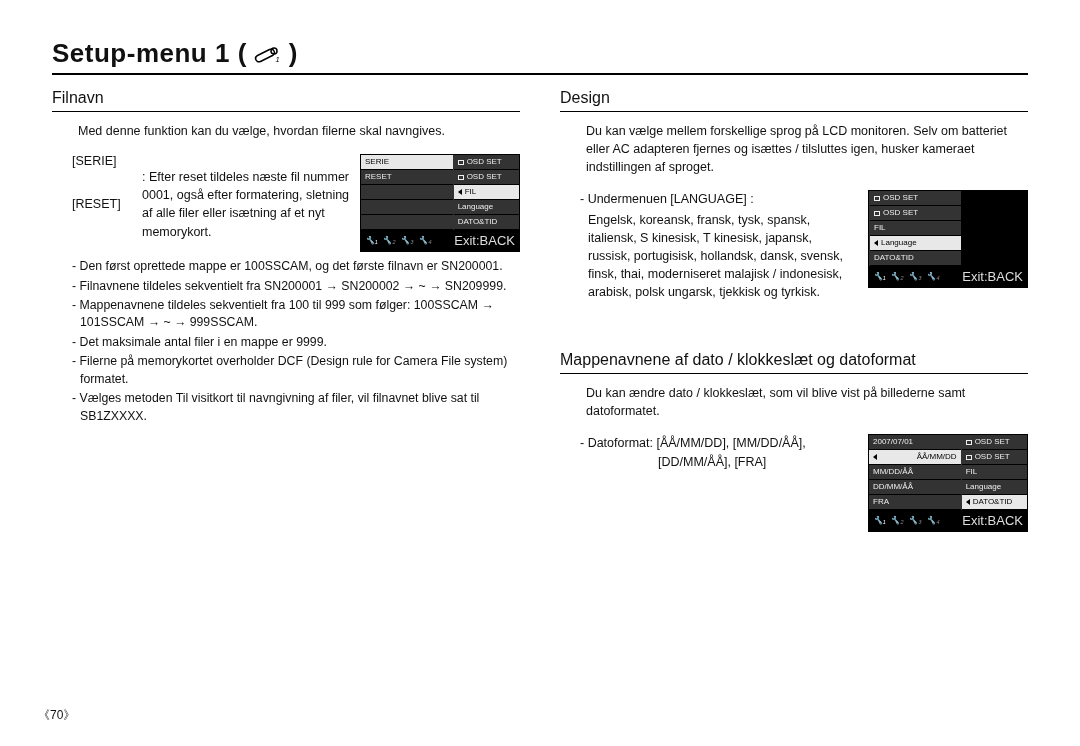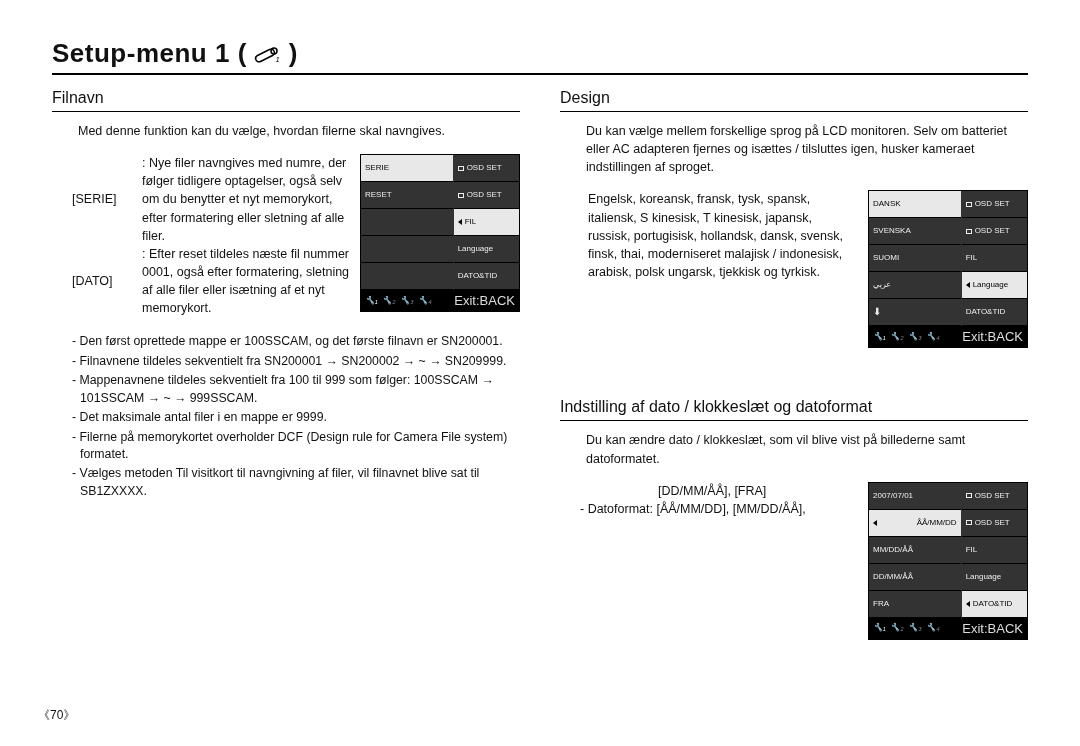": Nye filer navngives med" div.def-body { html: <div>: Nye filer navngives med numre, der følger tidligere optagelser, også selv om du benytter et nyt memorykort, efter formatering eller sletning af alle filer.</div> -> none }
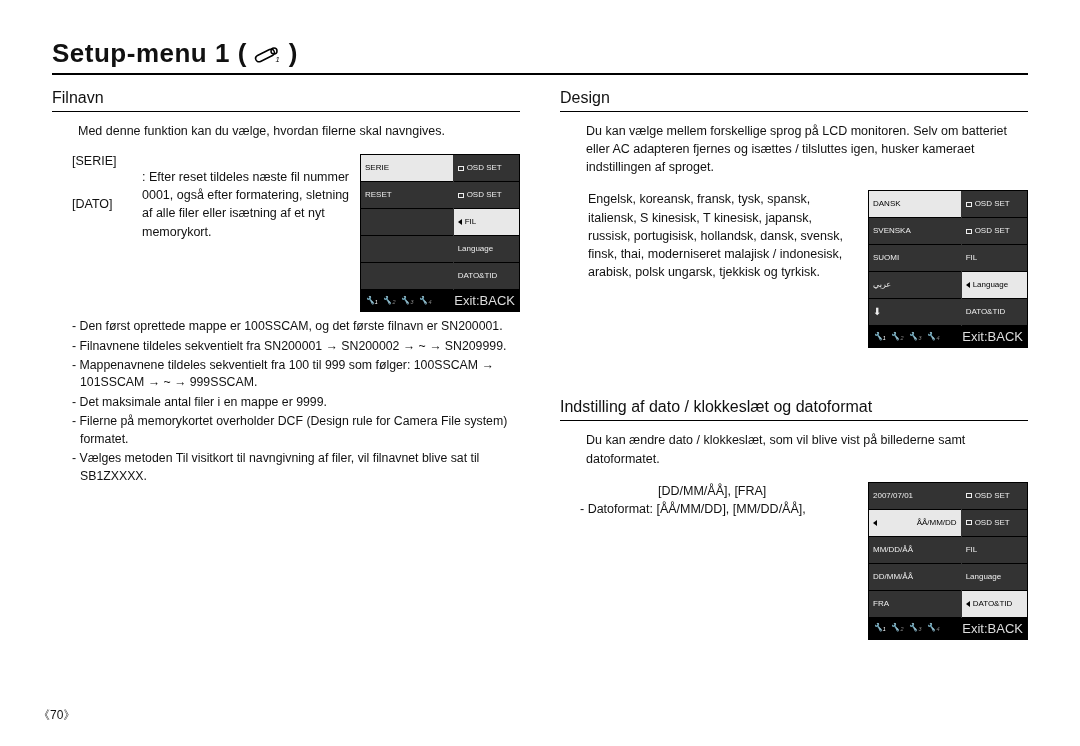"SERIE" .lcd-cell { height: 27px -> 15px }
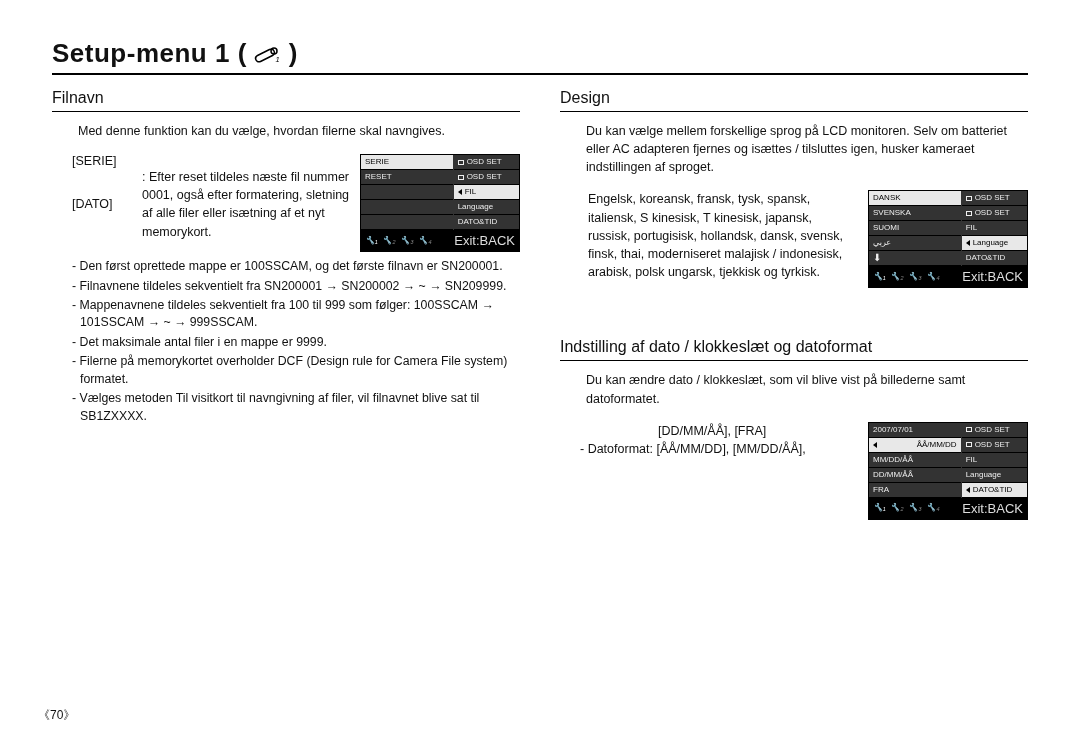"[DATO]" div.def-label { text: DATO -> RESET }
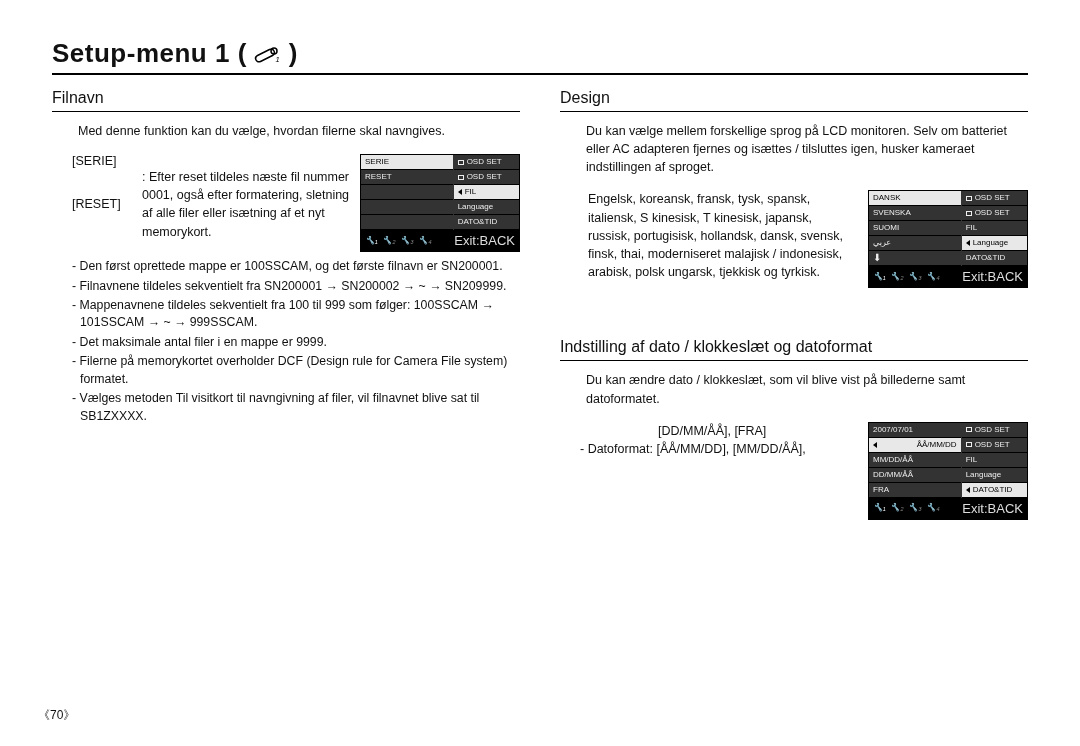"- Undermenuen [LANGUAGE] :" p.sub-head { html: none -> <p>- Undermenuen [LANGUAGE] :</p> }
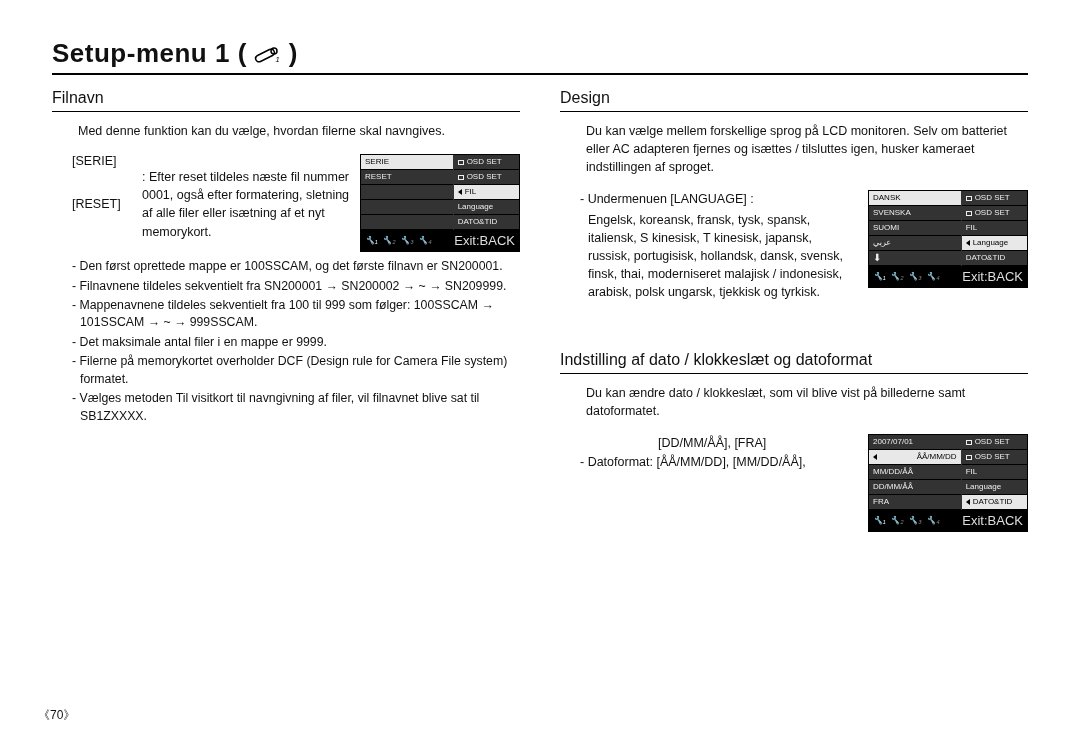"DANSK" div.lcd-left { html: <div> <div> <span>DANSK</span> </div> <div> <span>SVENSKA</span> </div> <div> <span>SUOMI</span> </div> <div> <span>عربي</span> </div> <div> <span>⬇</span> </div> </div> -> none }
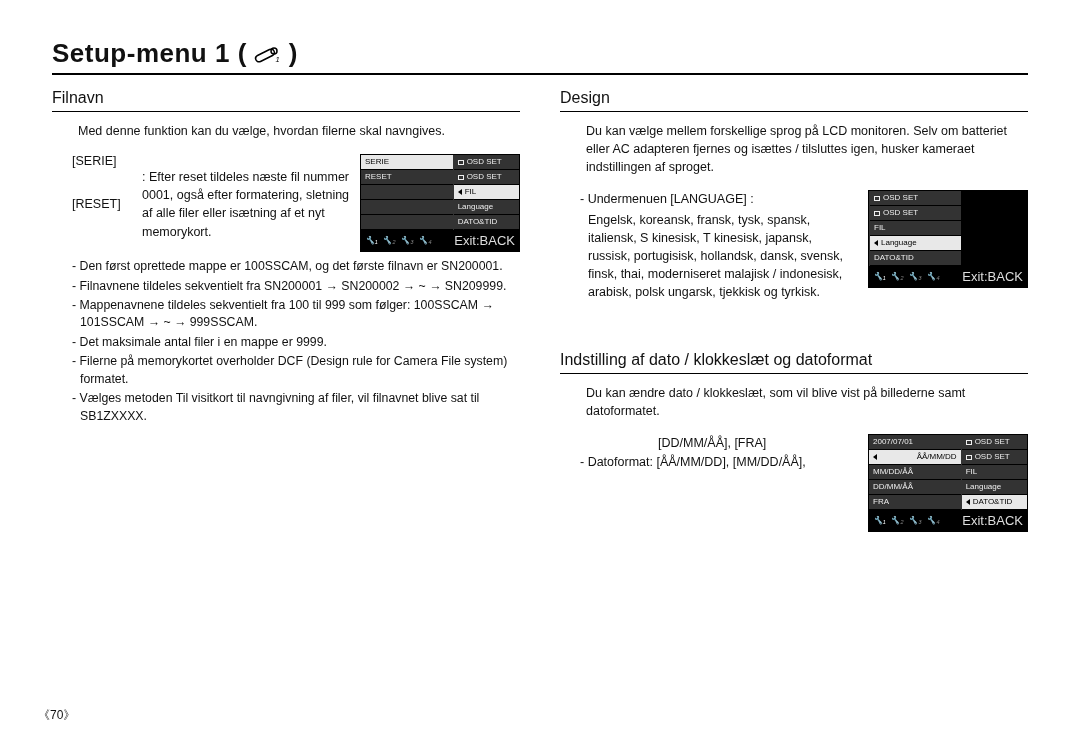"Indstilling af dato / klokkeslæt" h2 { text: Indstilling -> Mappenavnene }
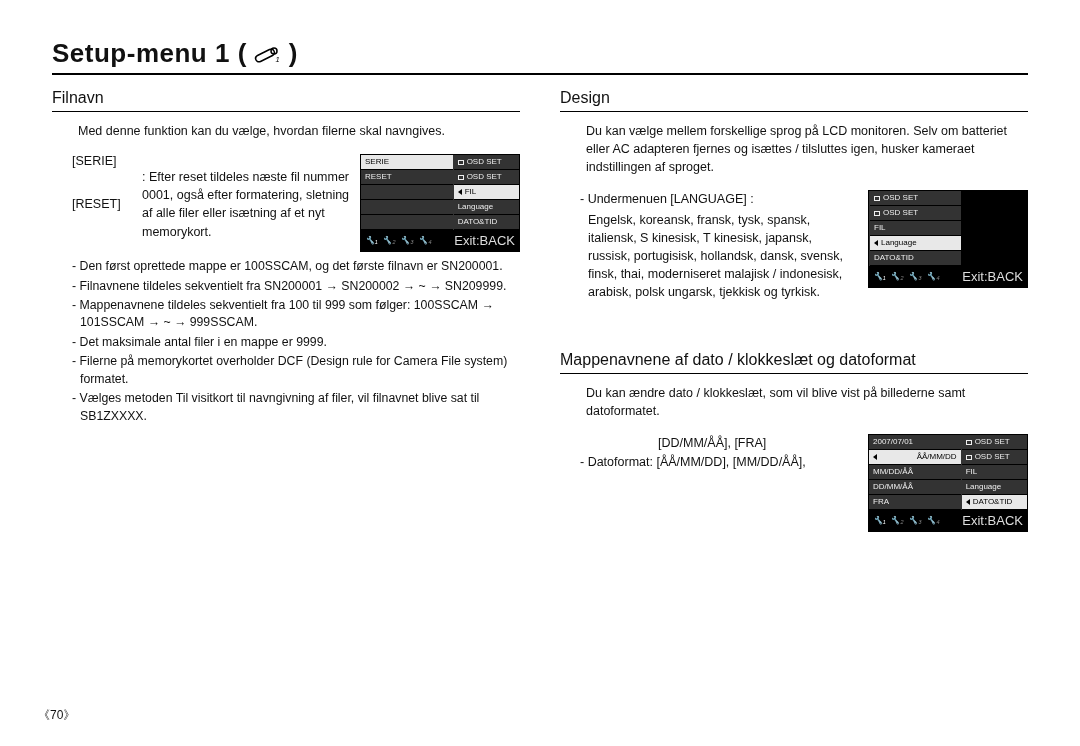"[DD/MM/ÅÅ], [FRA]" p { order: before "- Datoformat: [ÅÅ/MM/DD], [MM/DD/ÅÅ]," -> after "- Datoformat: [ÅÅ/MM/DD], [MM/DD/ÅÅ]," }
